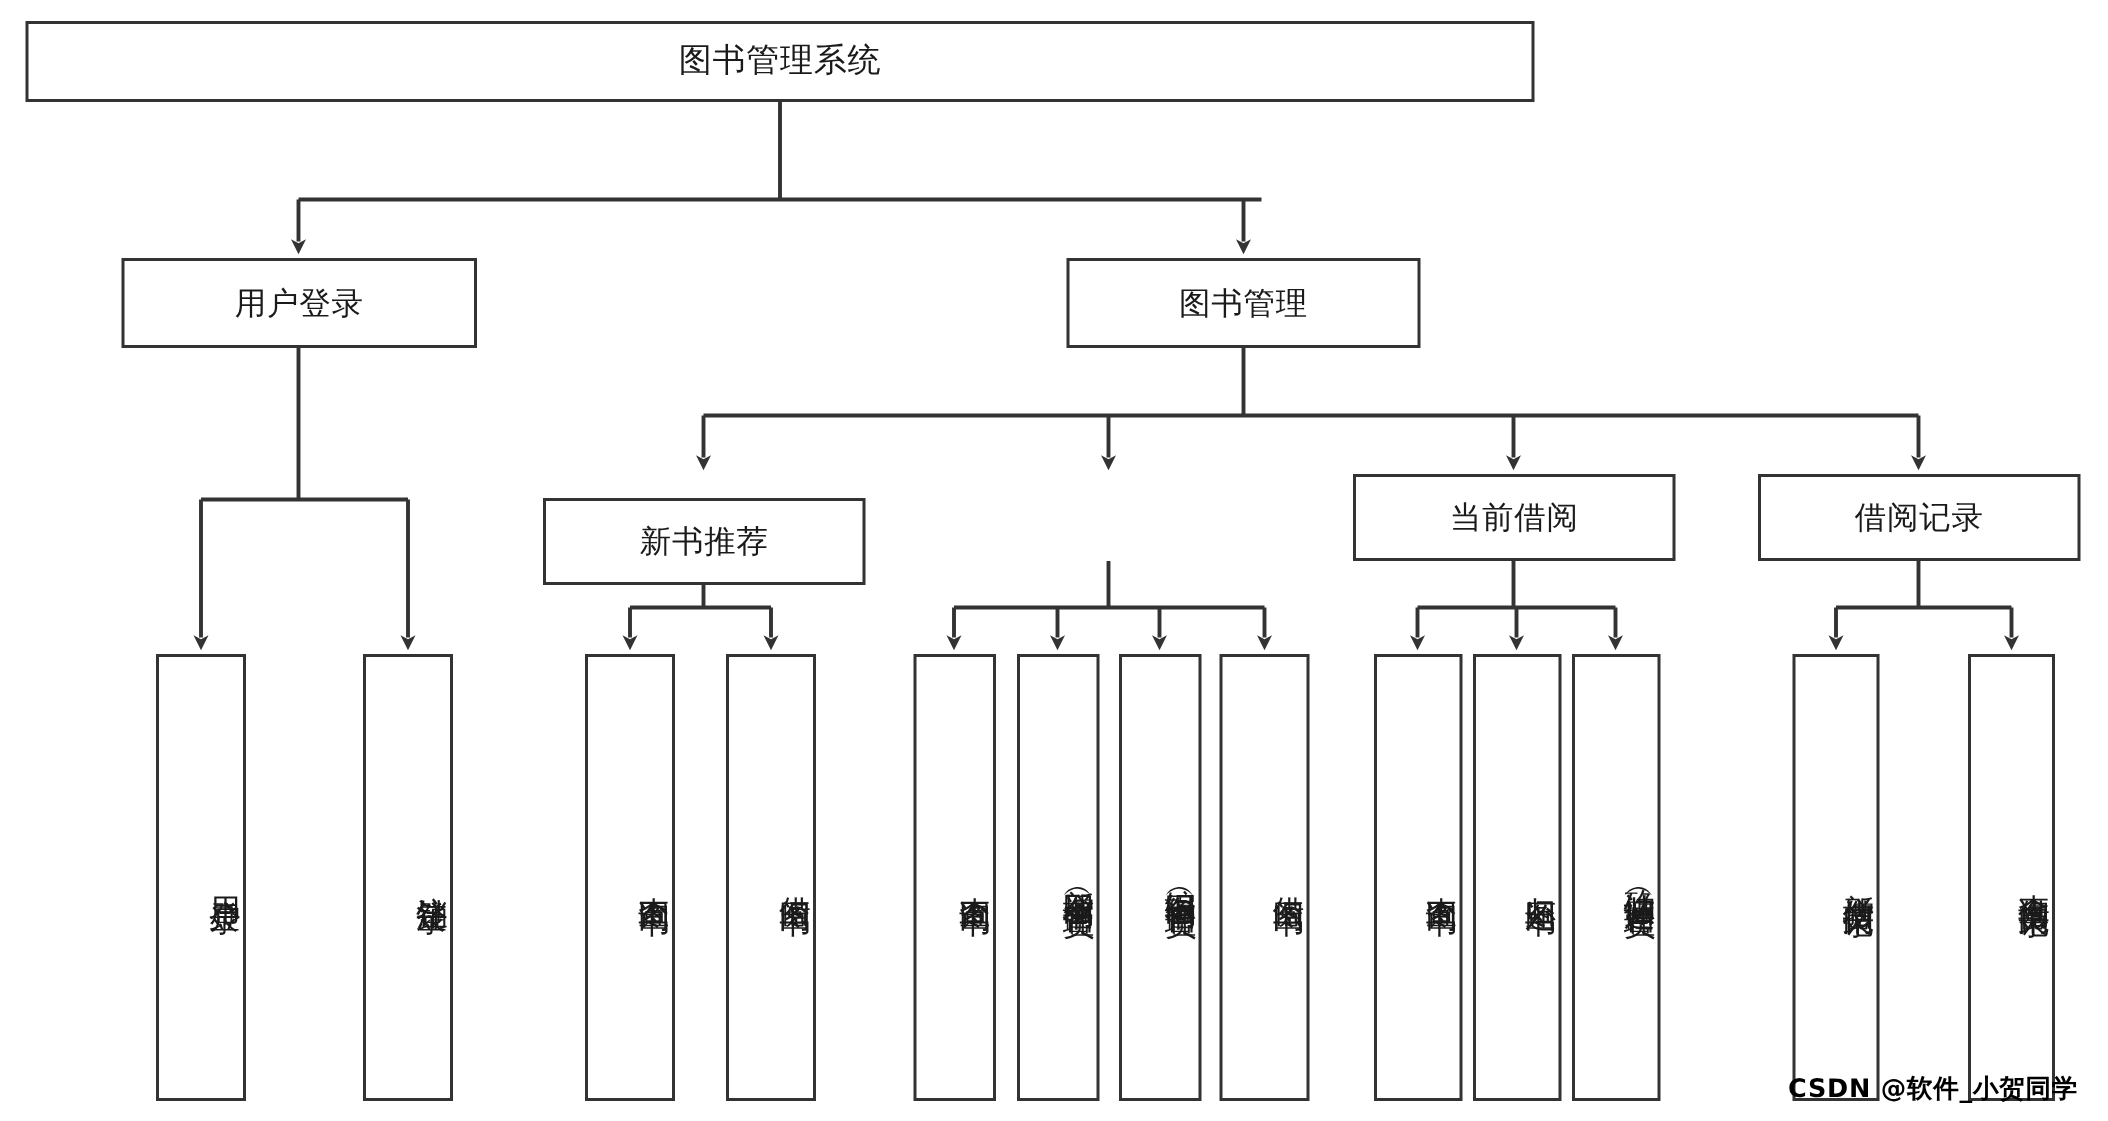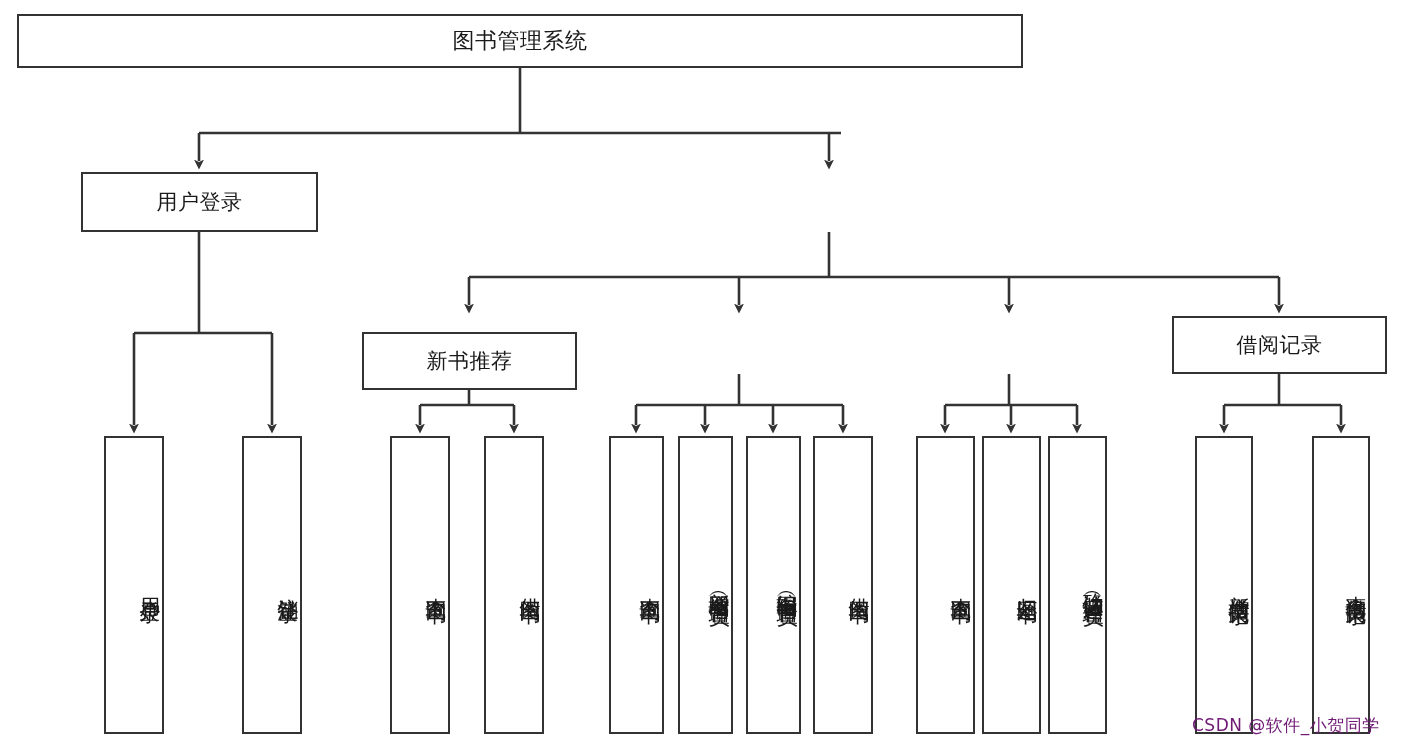"图书管理" div.node { html: none -> <div> <span>图书管理</span> </div> }
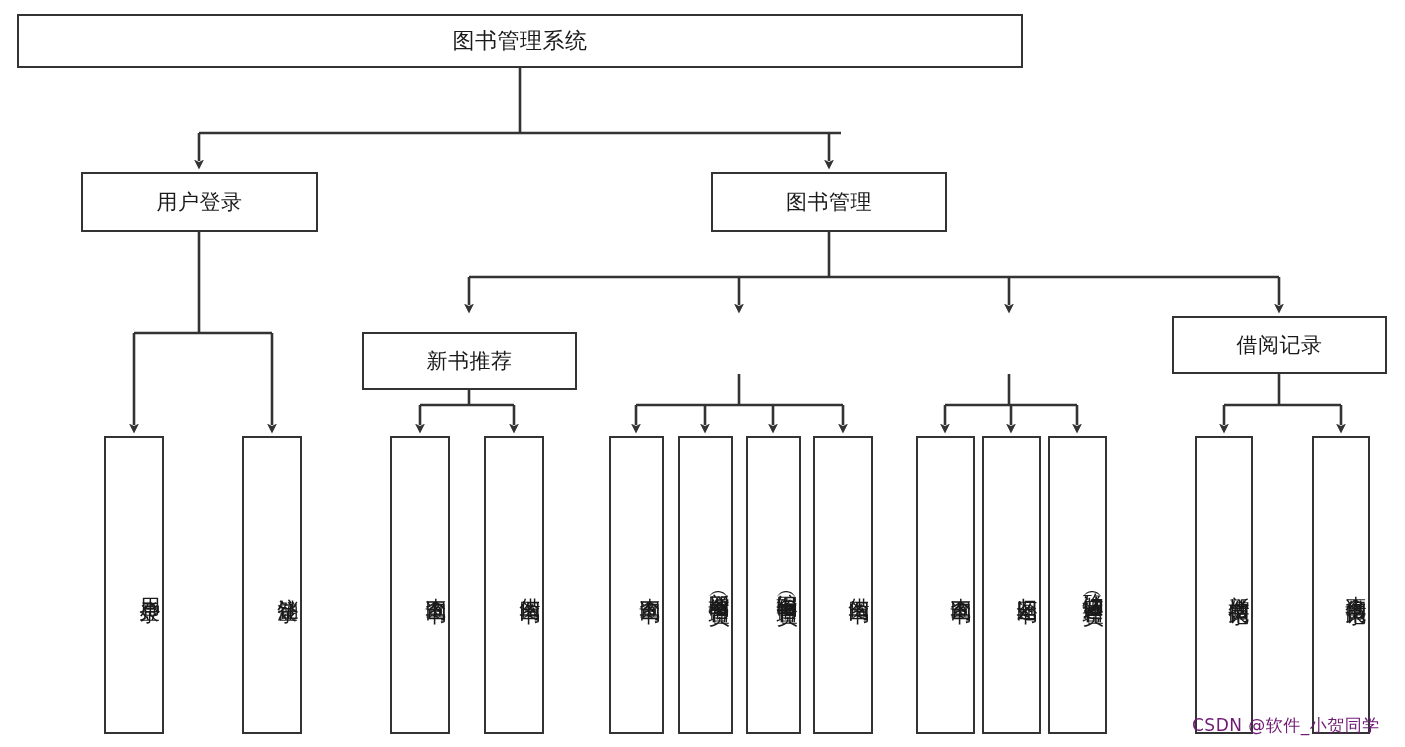"当前借阅" div.node { html: none -> <div> <span>当前借阅</span> </div> }
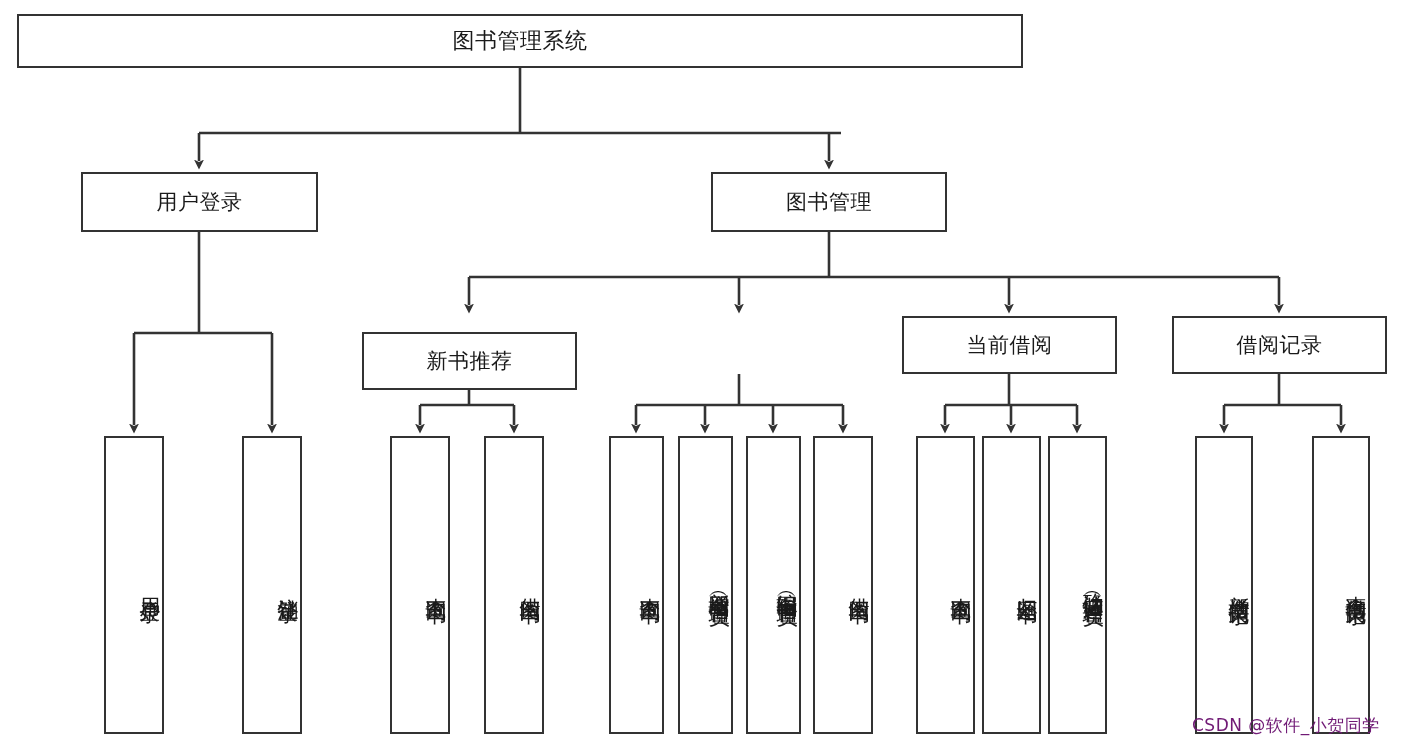"CSDN @软件_小贺同学" .watermark { color: #701a75 -> #000000; font-weight: none -> bold }
